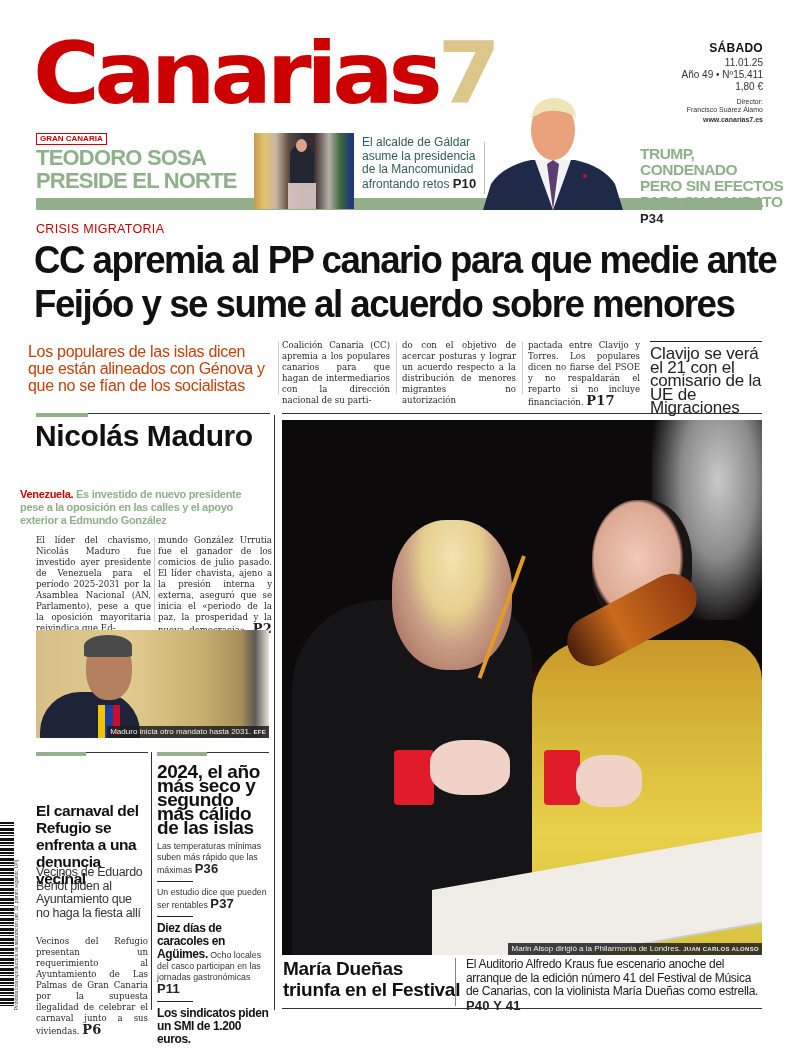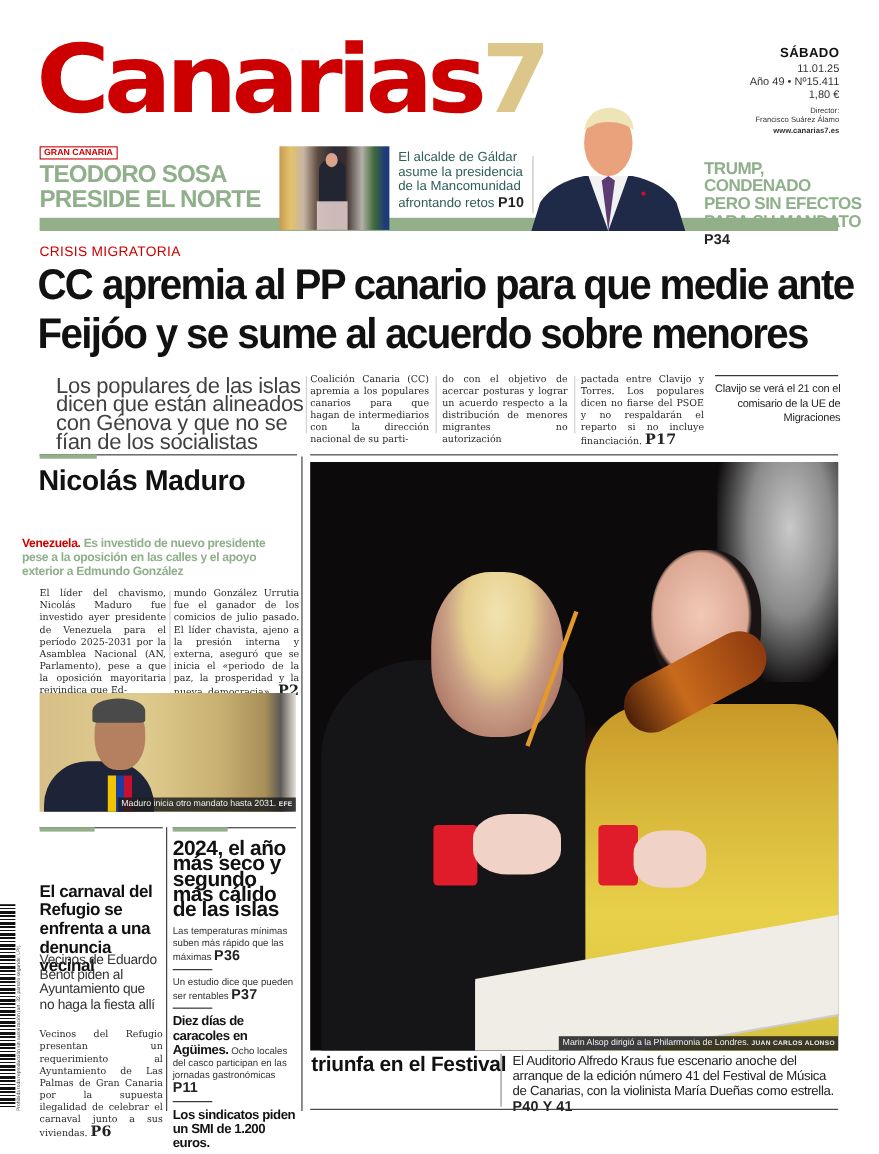"Los populares de las islas" .main-sub { color: #404040 -> #c2410c; font-size: 20px -> 16px; left: 51px -> 28px }
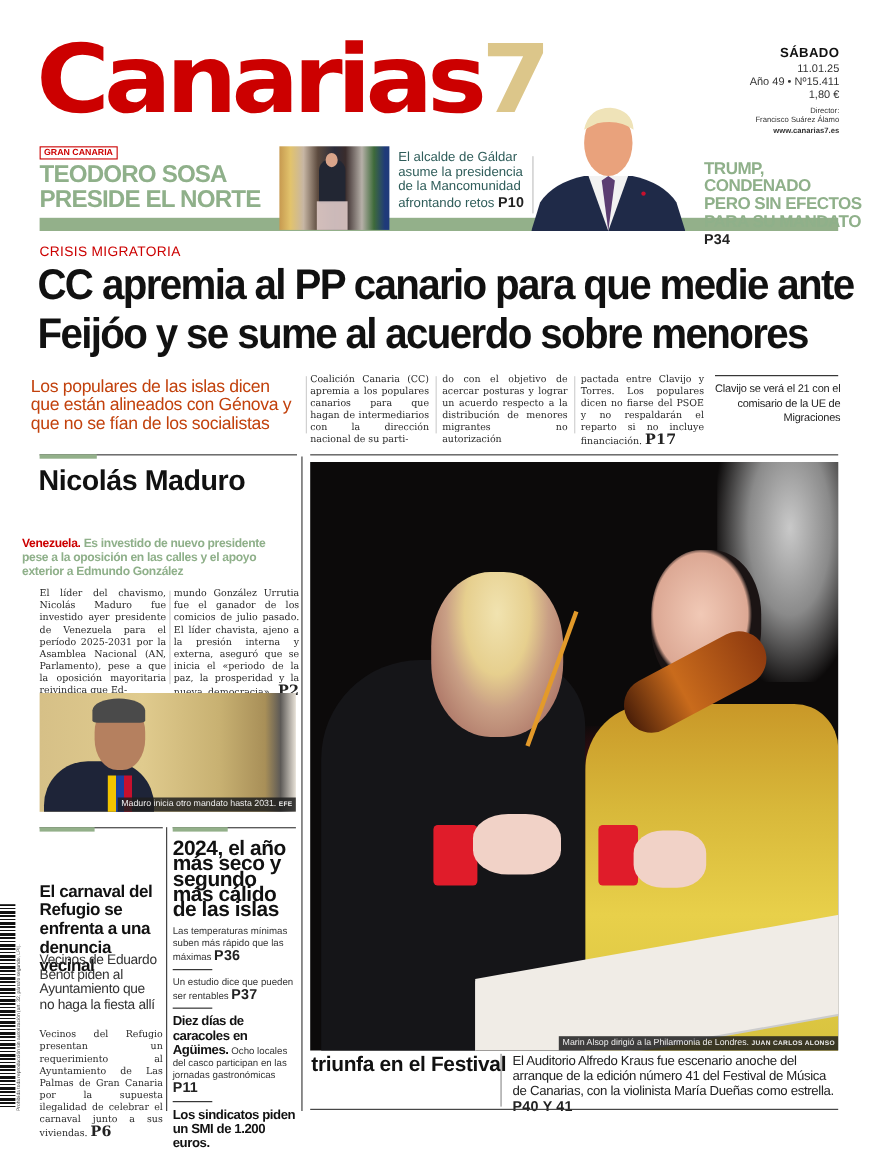"Clavijo se verá el 21" .side-box { font-size: 10px -> 17px; text-align: right -> none }
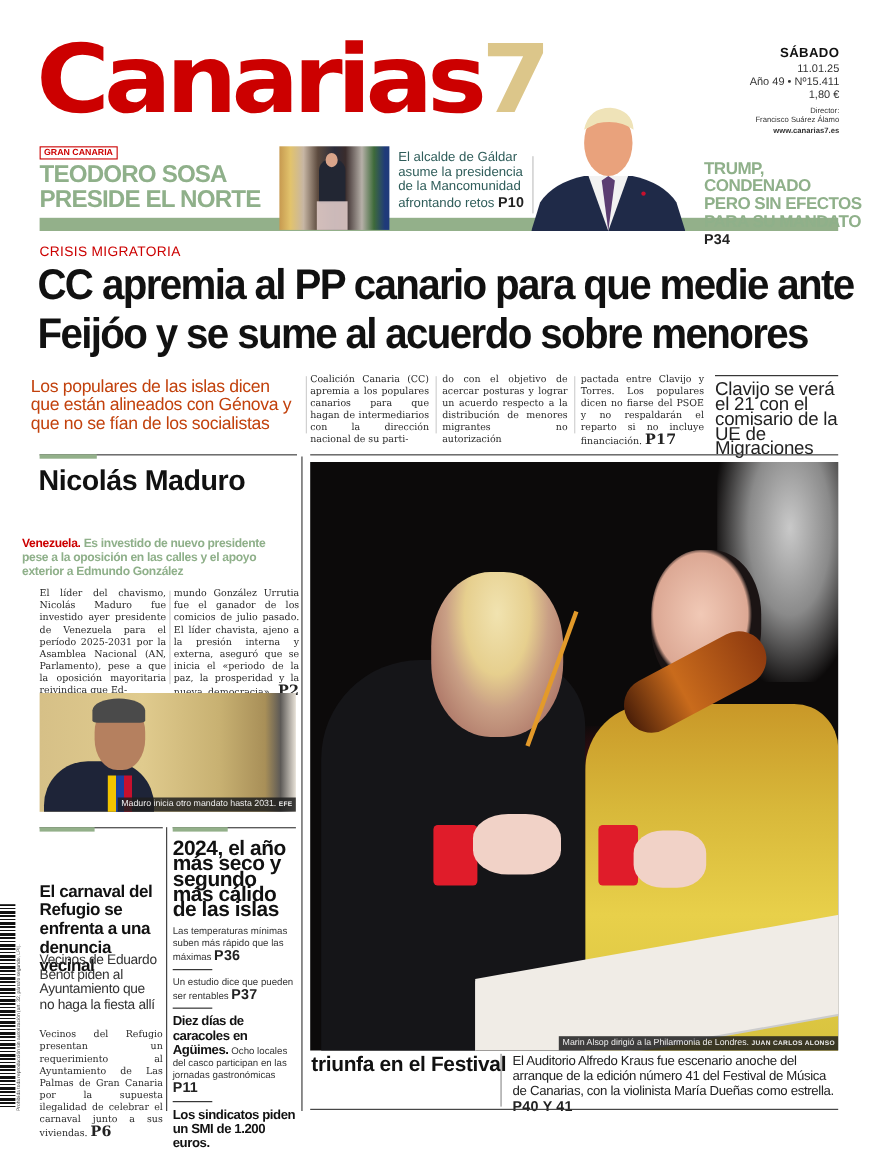"Nicolás Maduro" .maduro-head { font-size: 26px -> 30px }
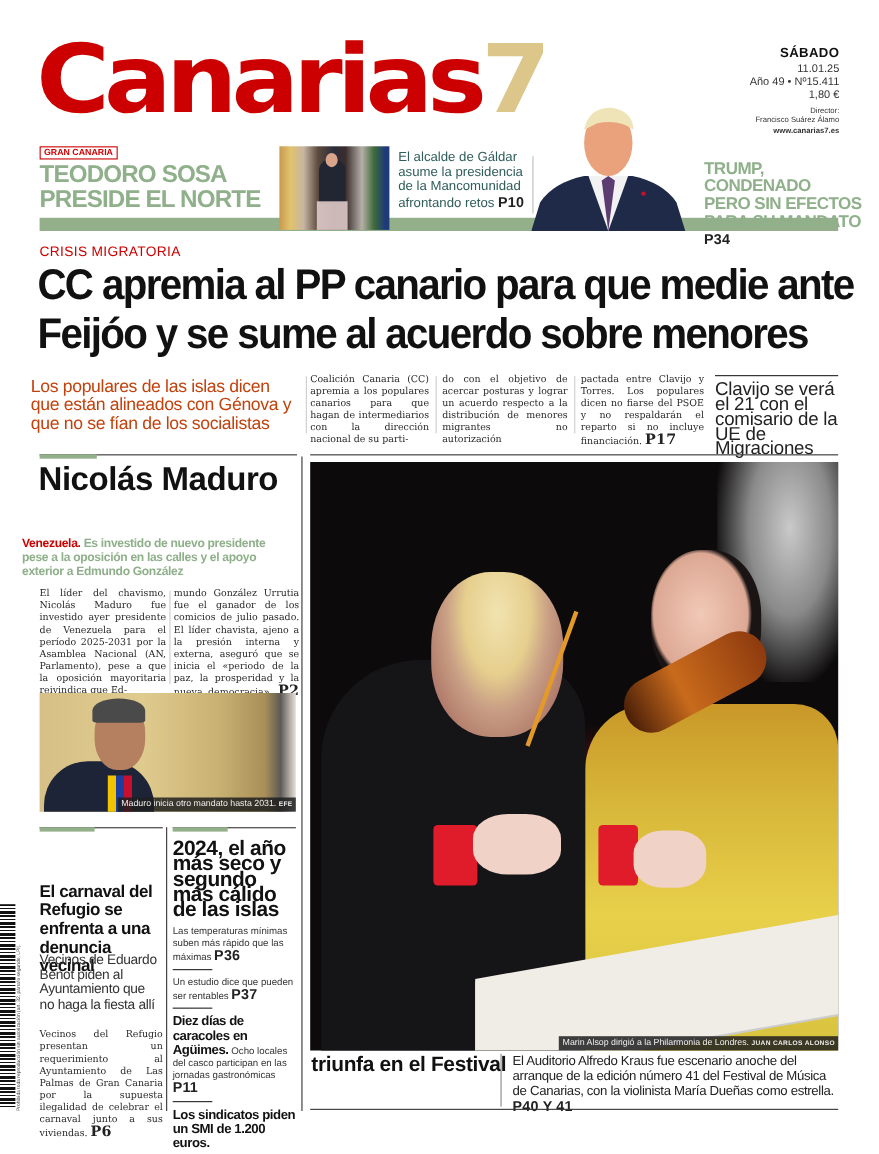"María Dueñas" div { html: none -> <div>María Dueñas</div> }
